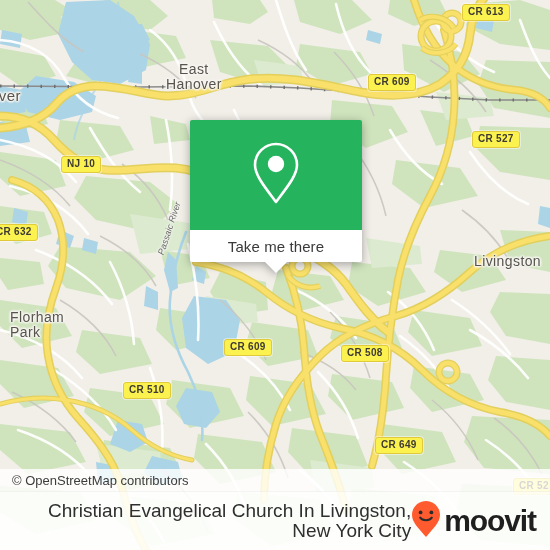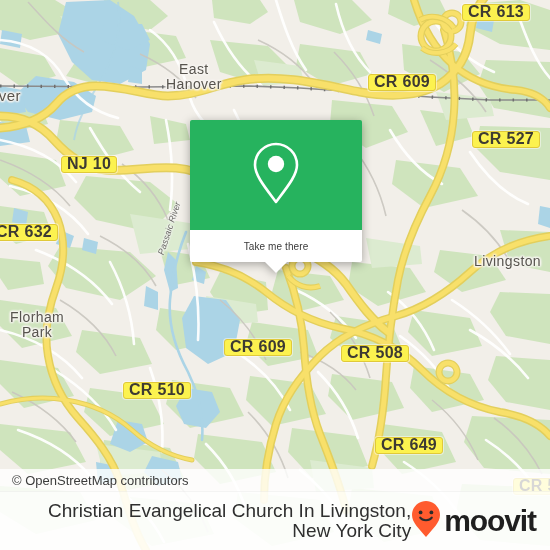"CR 613" .shield { font-size: 16px -> 10px }
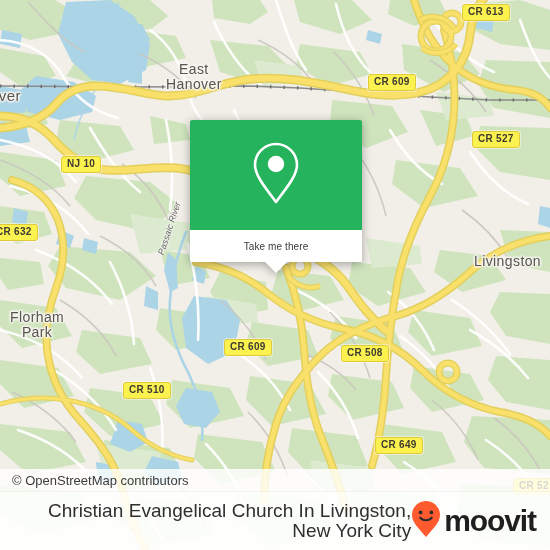"Take me there" #popup-foot .lbl { font-size: 10px -> 15px }
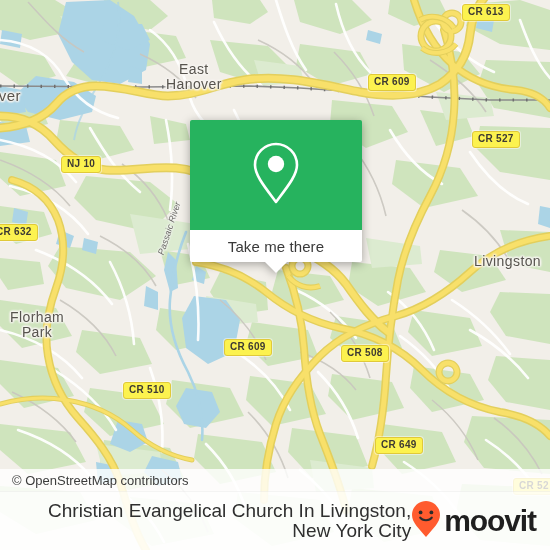"Florham" div.place-label { text-align: center -> left }
